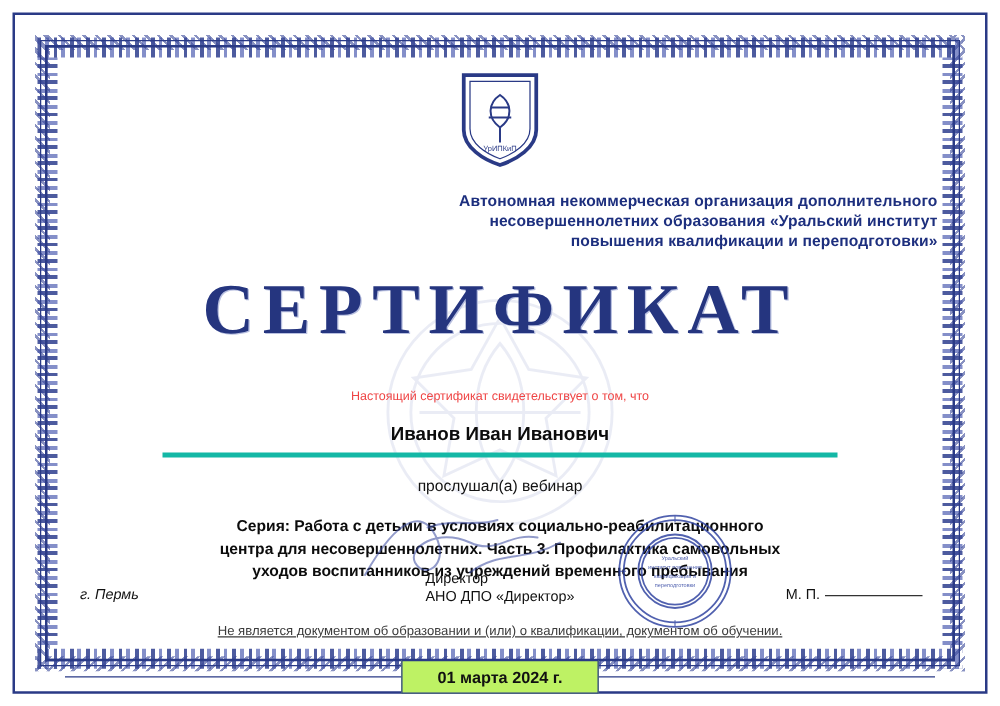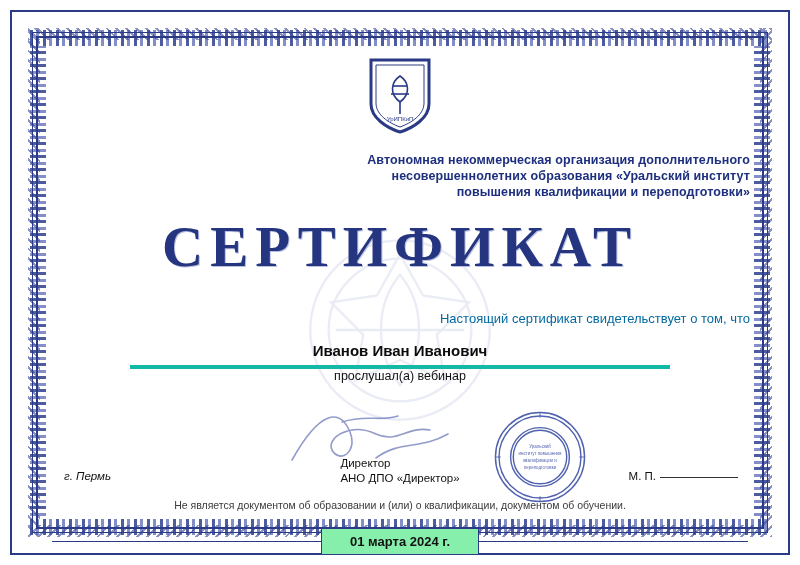"Настоящий сертификат свидетельствует о" .subtitle { color: #0369a1 -> #ef4444; font-size: 13px -> 10px; text-align: right -> none }
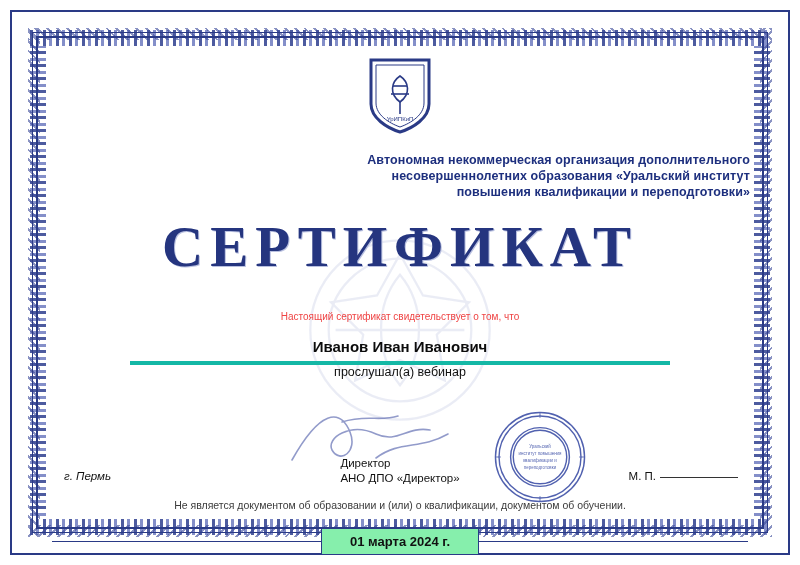"прослушал(а) вебинар" .listened { margin-top: 0 -> 16px }
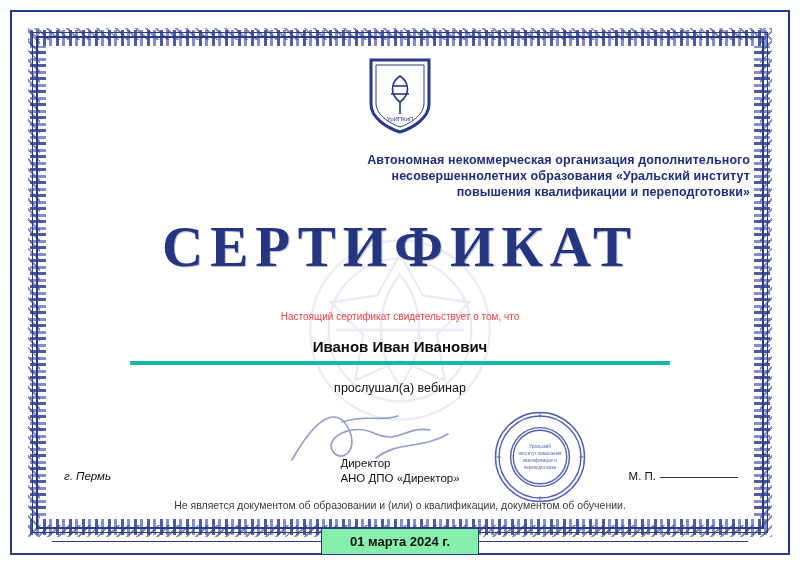"Серия: Работа с детьми в" div.course { html: none -> <div> <div>Серия: Работа с детьми в условиях социально-реабилитационного</div> <div>центра для несовершеннолетних. Часть 3. Профилактика самовольных</div> <div>уходов воспитанников из учреждений временного пребывания</div> </div> }
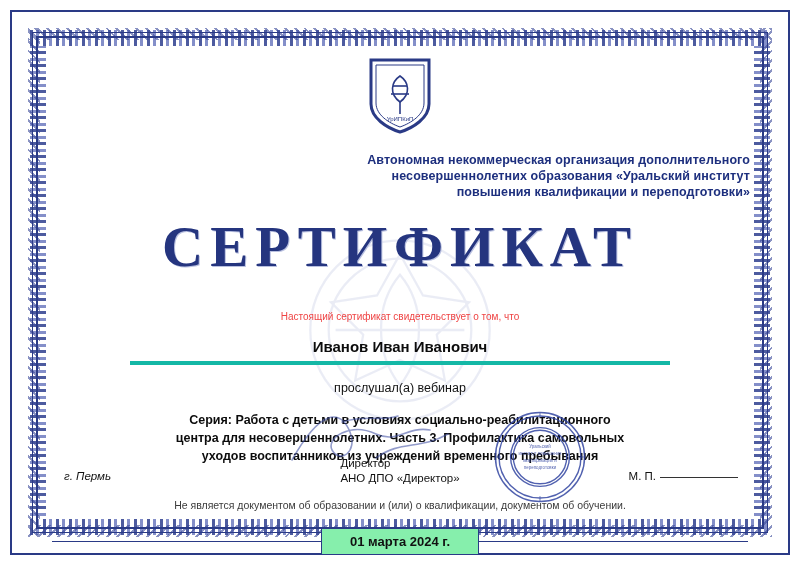"Не является документом об образовании" .disclaimer { text-decoration: none -> underline }
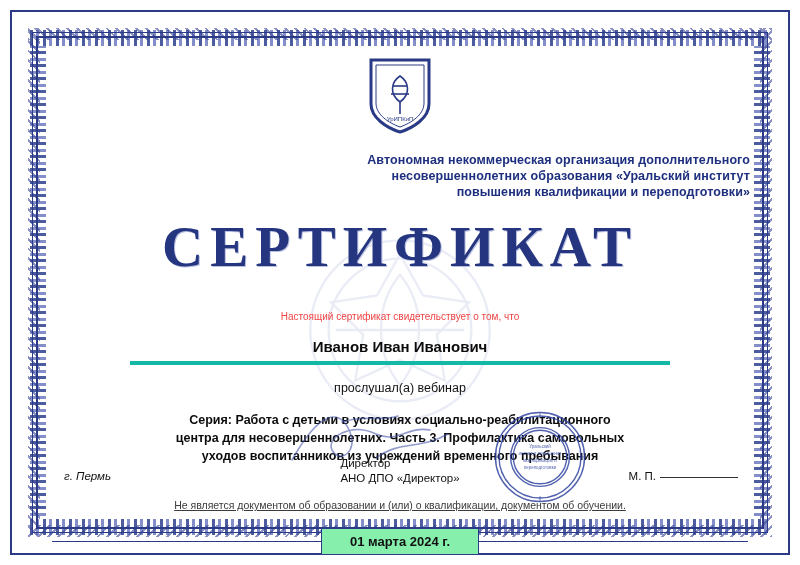"01 марта 2024 г." .date-box { background: #86efac -> #bef264 }
